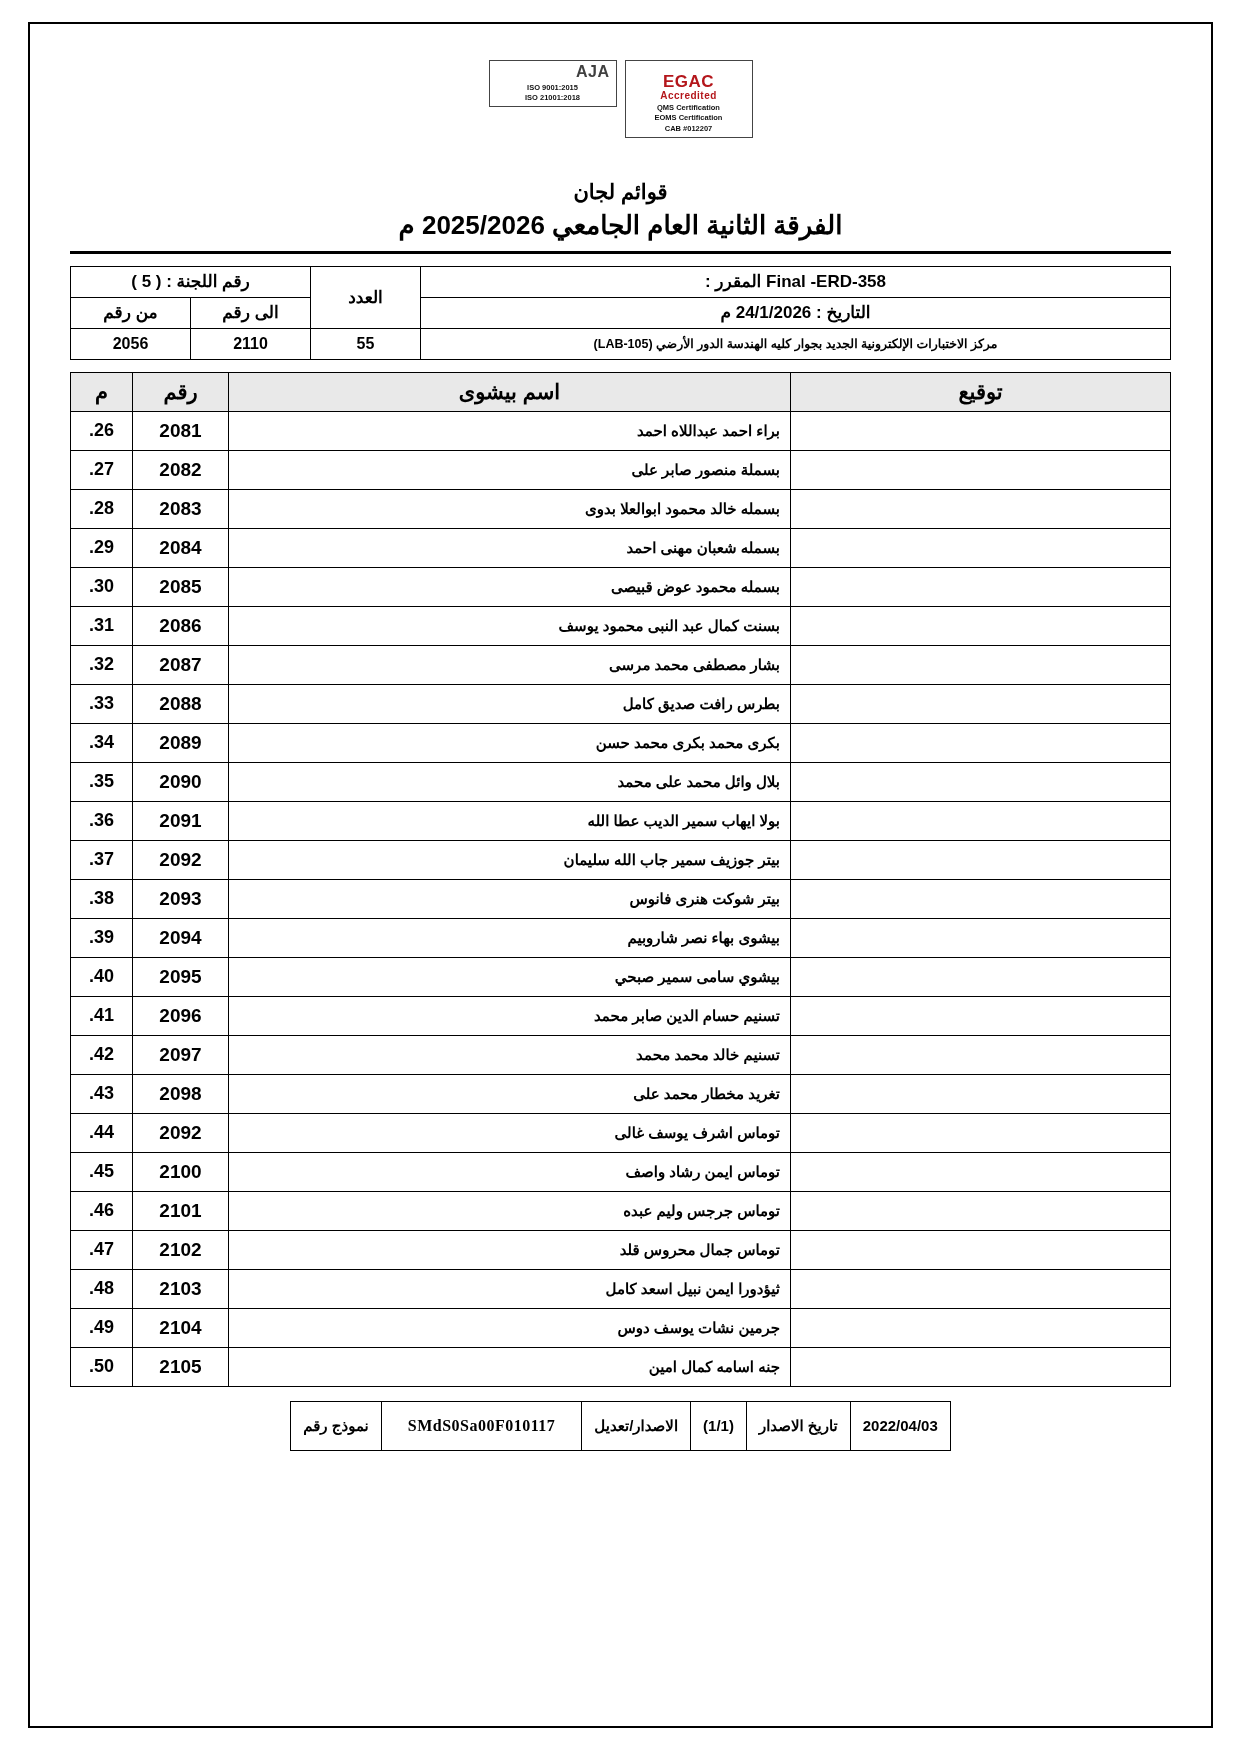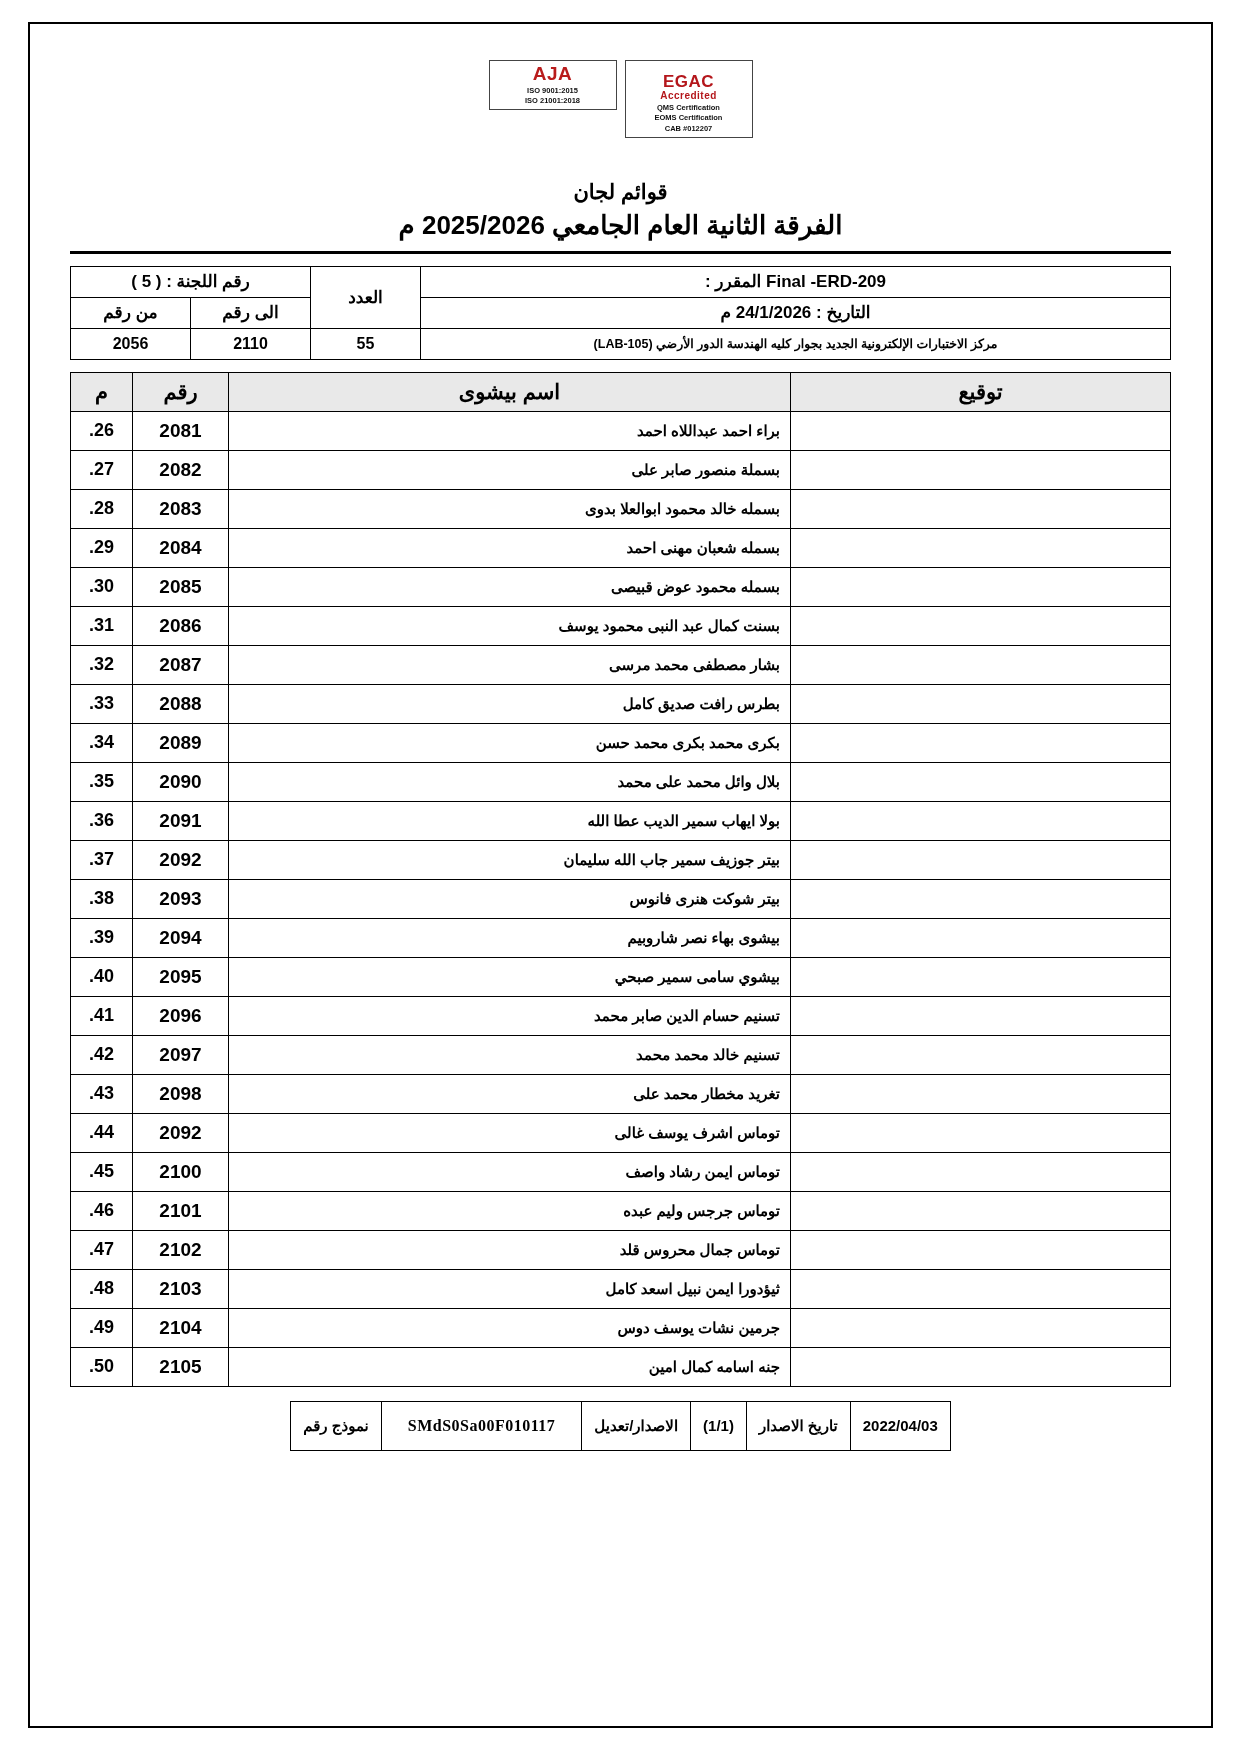"AJA" .accred-box.b2 .accred-logo { color: #b91c1c -> #404040; font-size: 19px -> 16px; text-align: none -> right }
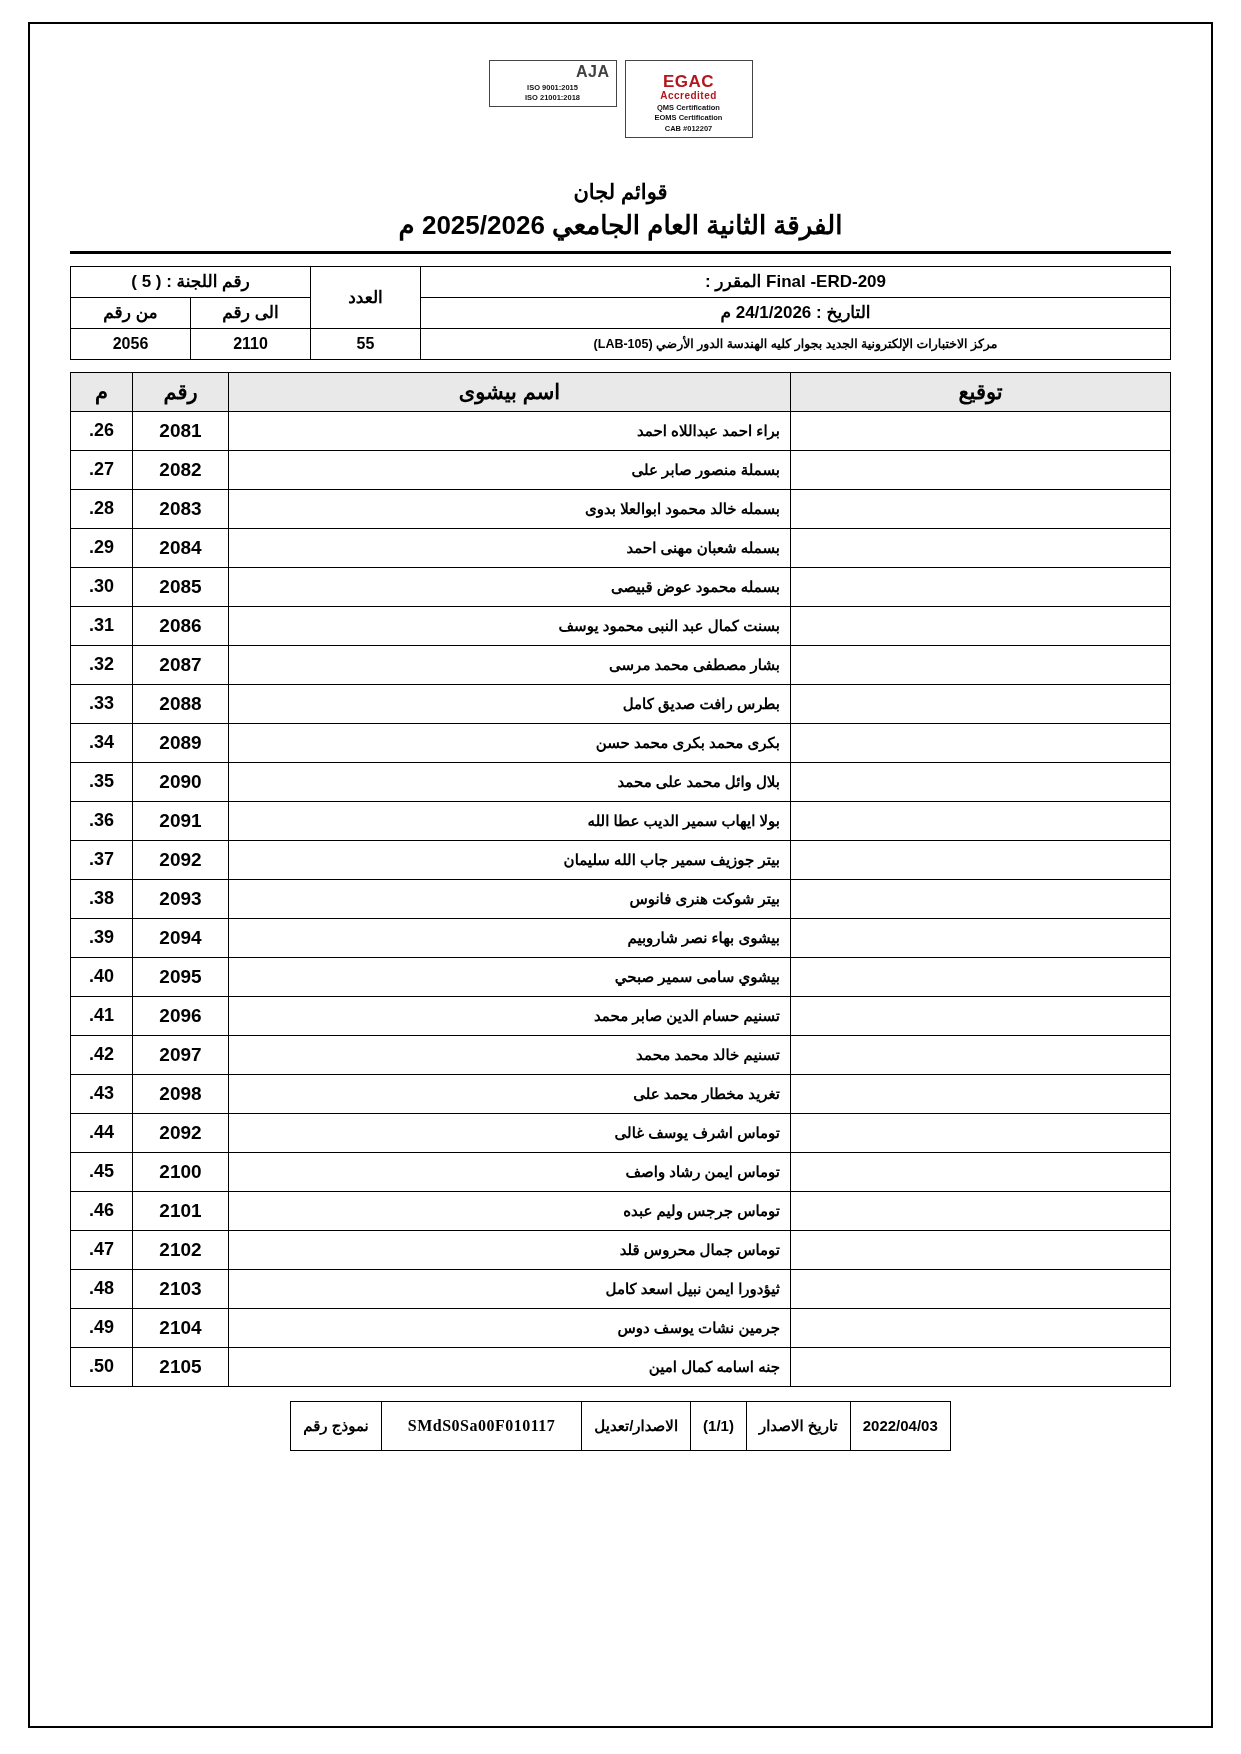"Final -ERD-209" span { text: -ERD-209 -> -ERD-358 }
